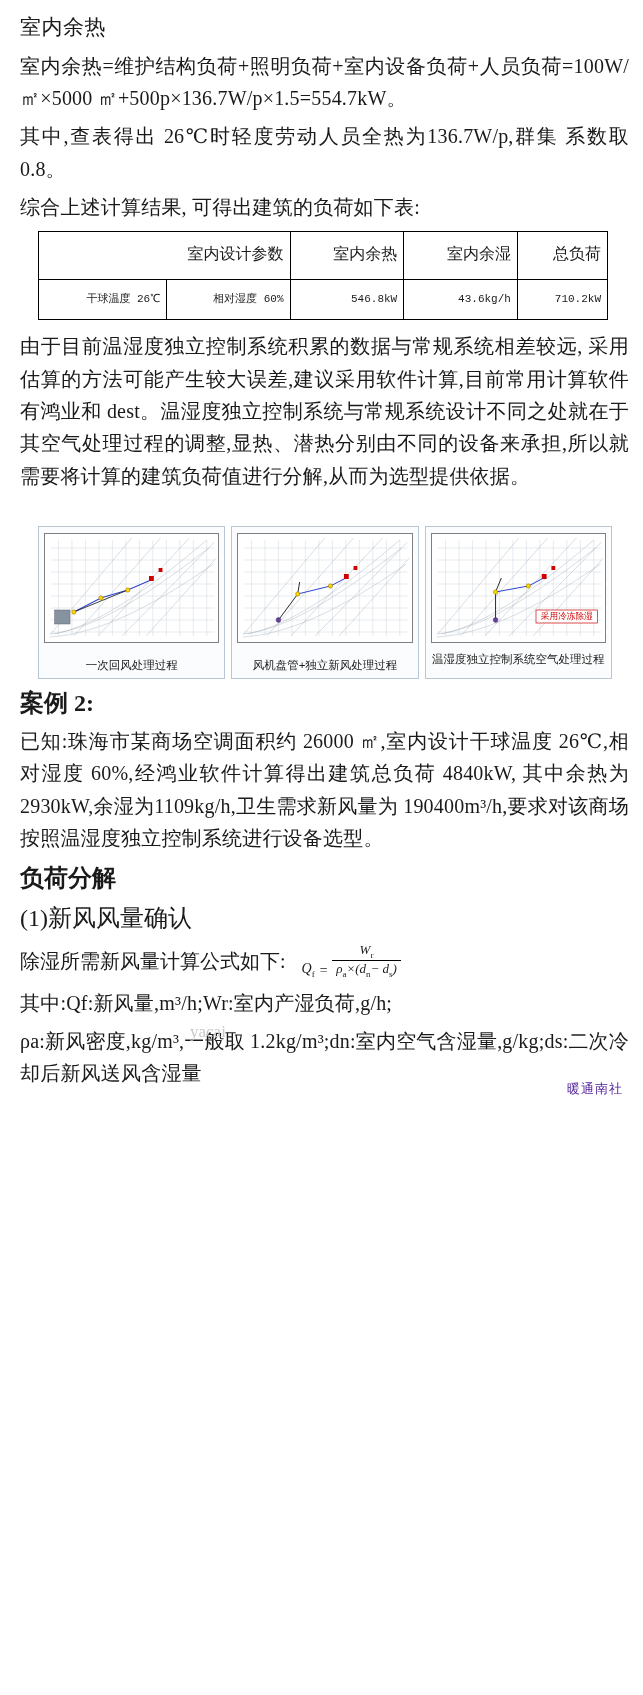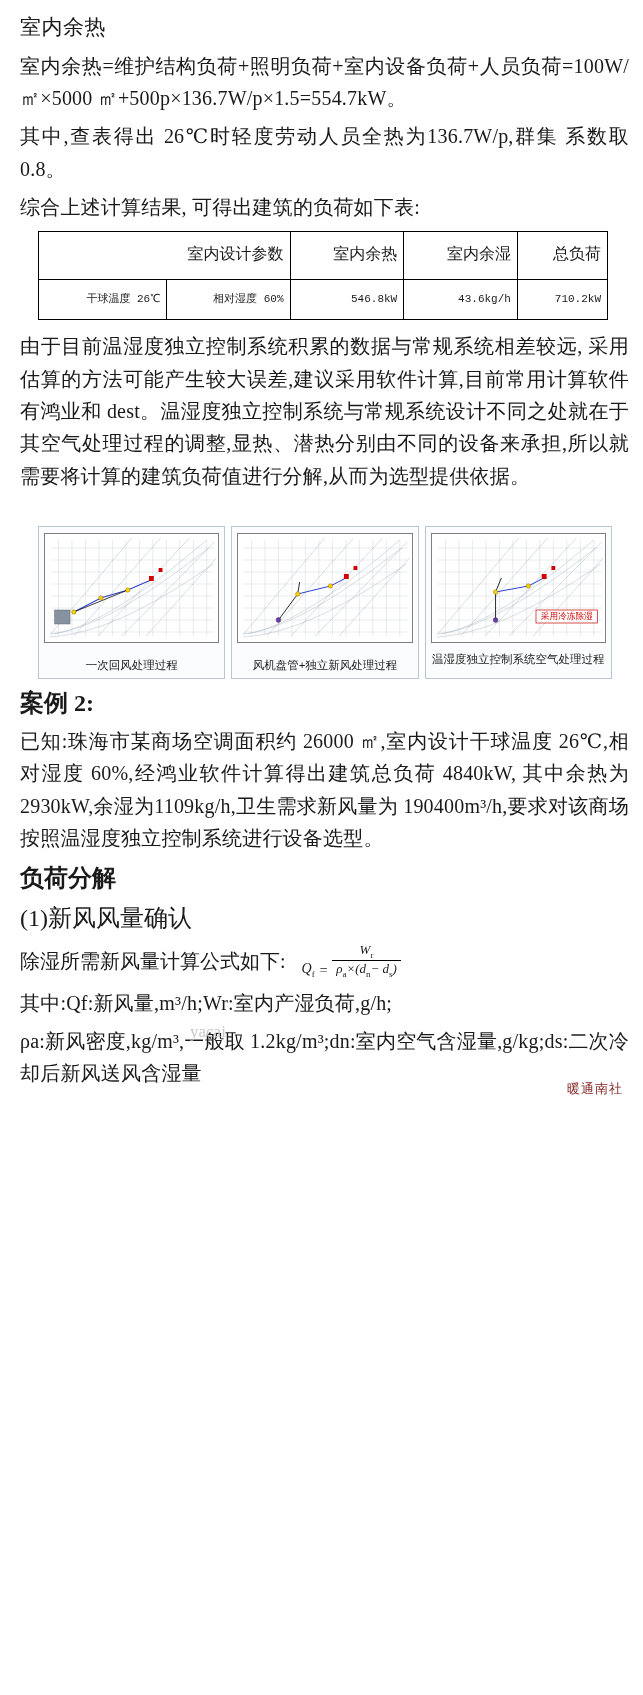"暖通南社" .watermark { color: #7f1d1d -> #4c1d95 }
